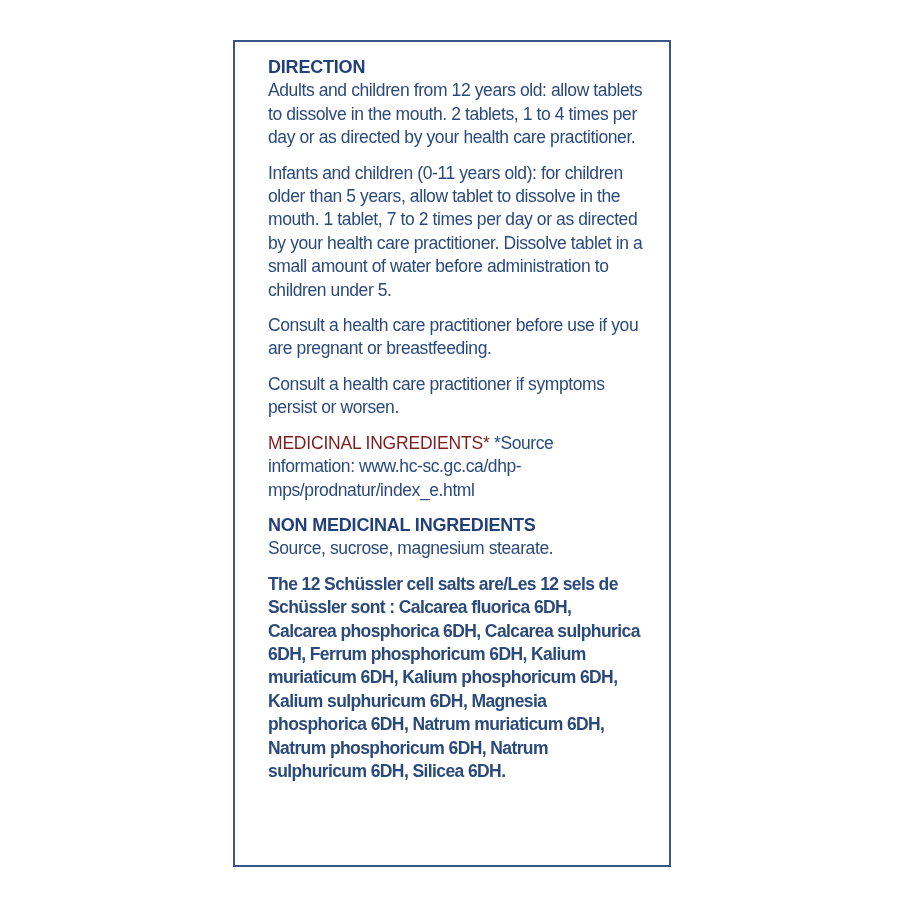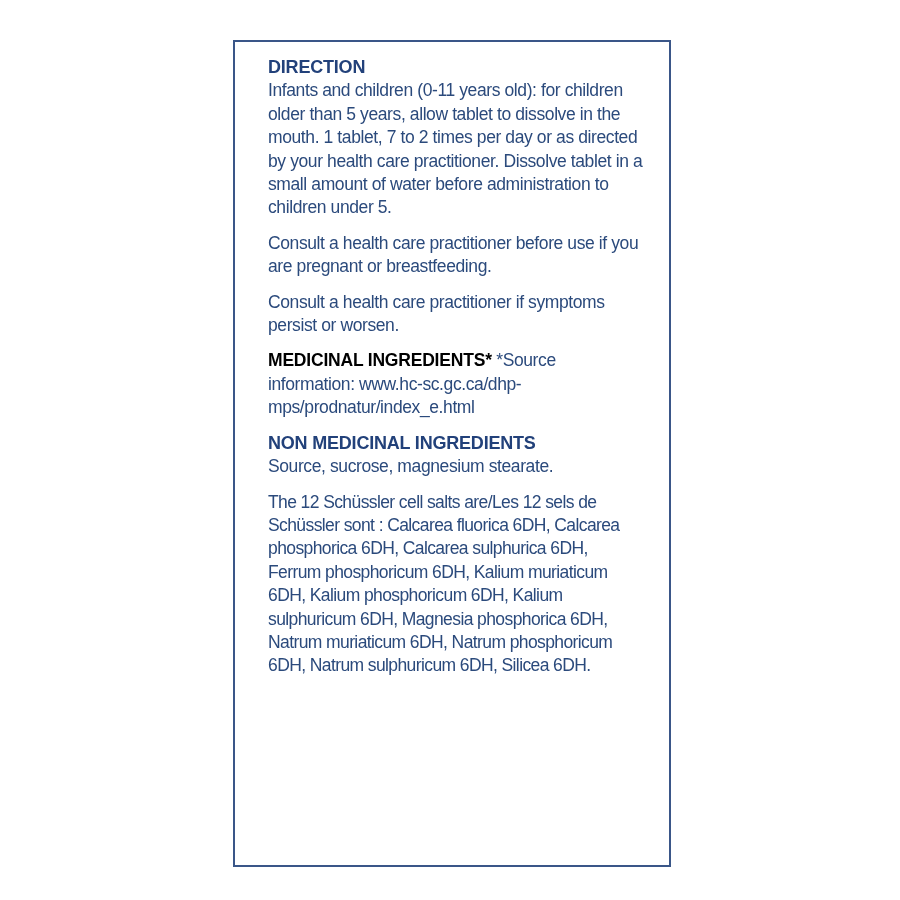"Adults and children from 12" p { html: none -> <p>Adults and children from 12 years old: allow tablets to dissolve in the mouth. 2 tablets, 1 to 4 times per day or as directed by your health care practitioner.</p> }
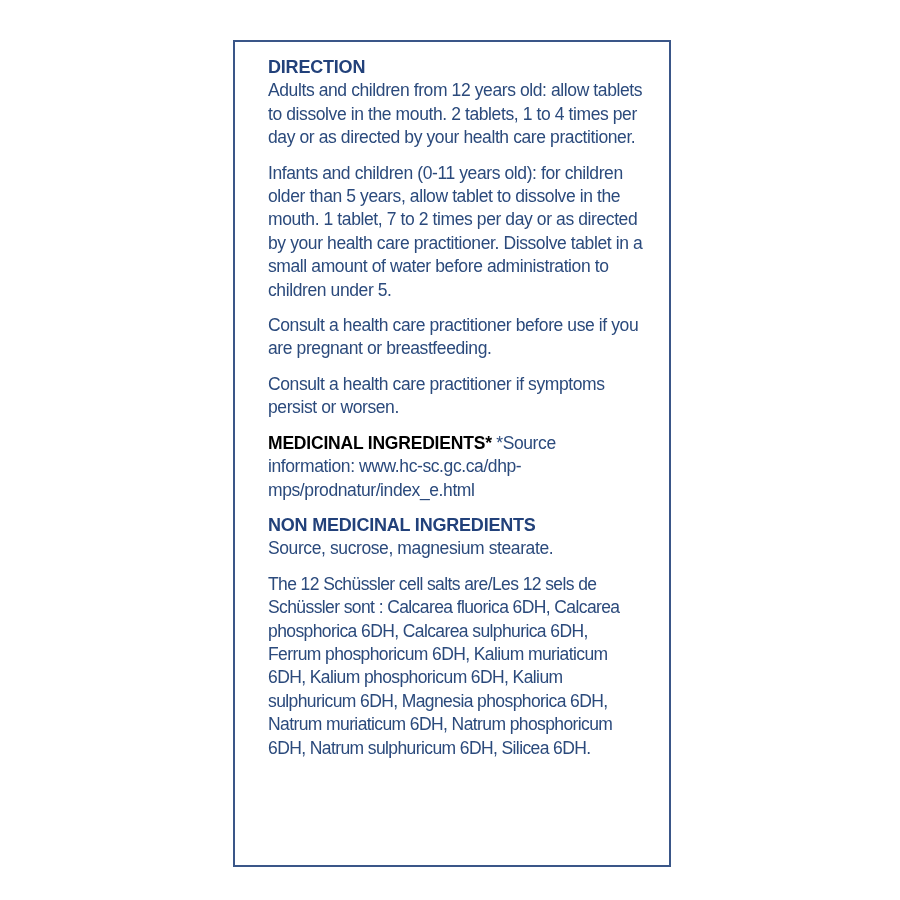"MEDICINAL INGREDIENTS*" .inline-bold { color: #000000 -> #7f1d1d; font-weight: 700 -> 400 }
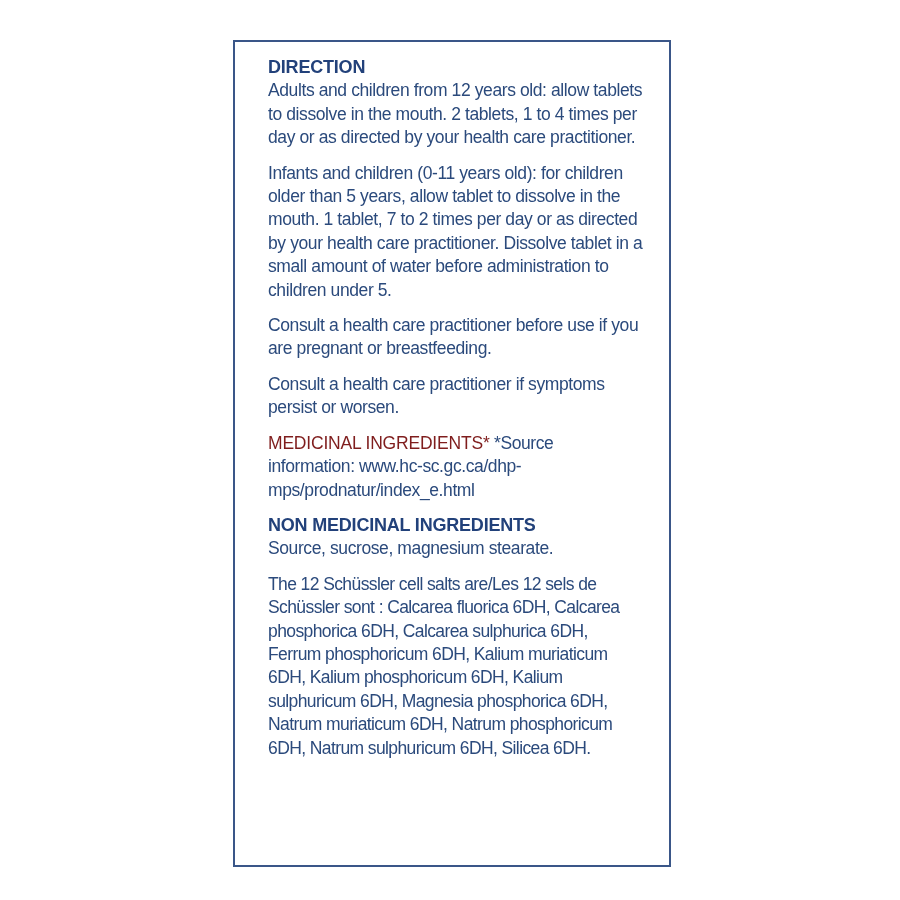"The 12 Schüssler cell salts" .label-box p.no-gap { font-weight: none -> bold }
